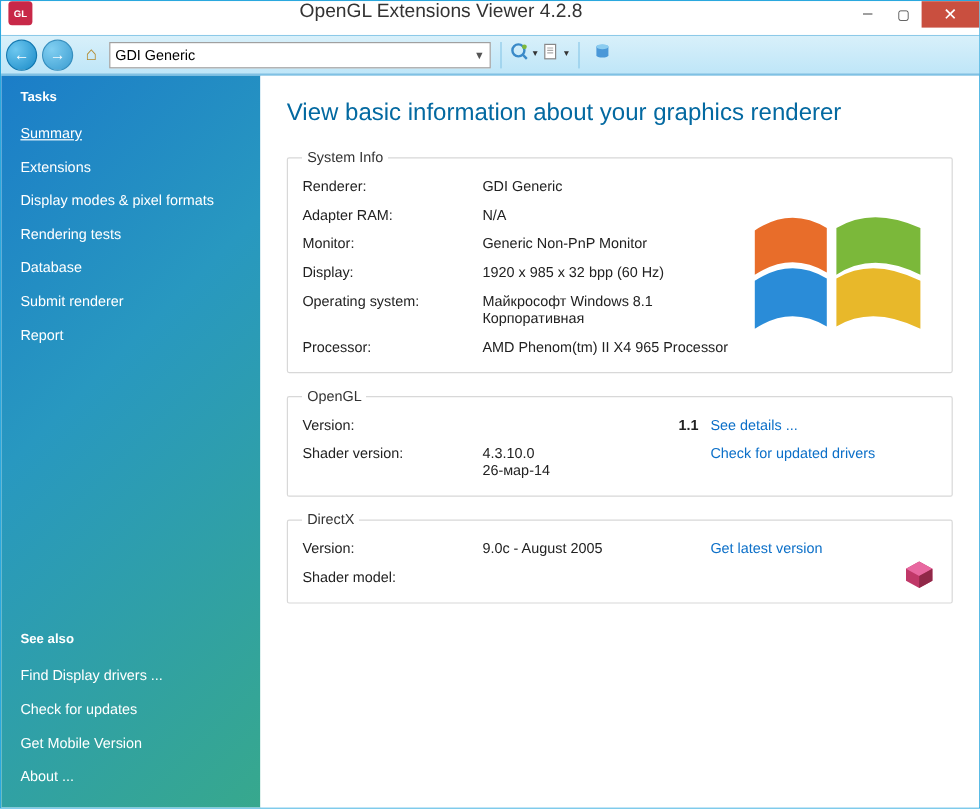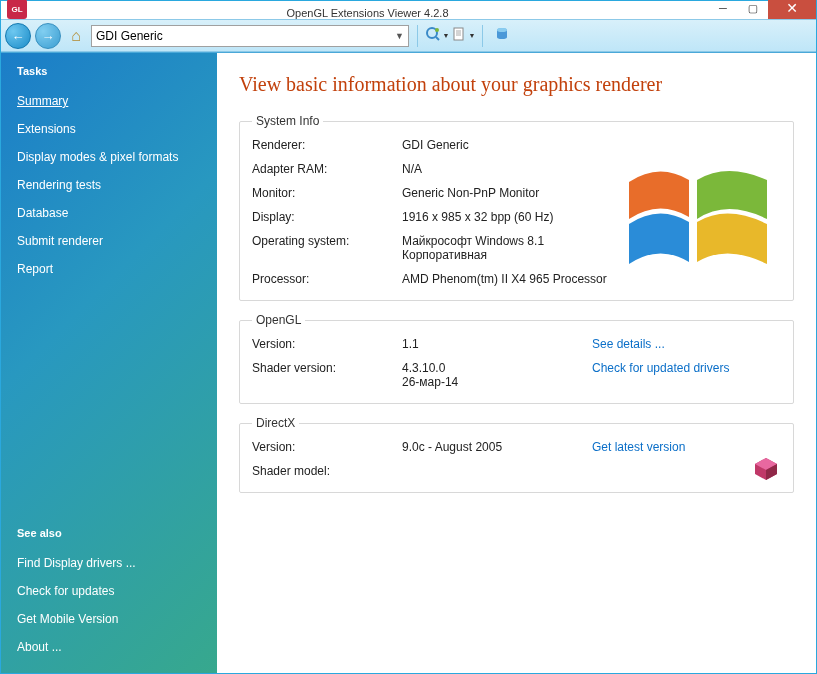"GL" .titlebar { align-items: flex-end -> flex-start; height: 18px -> 28px }
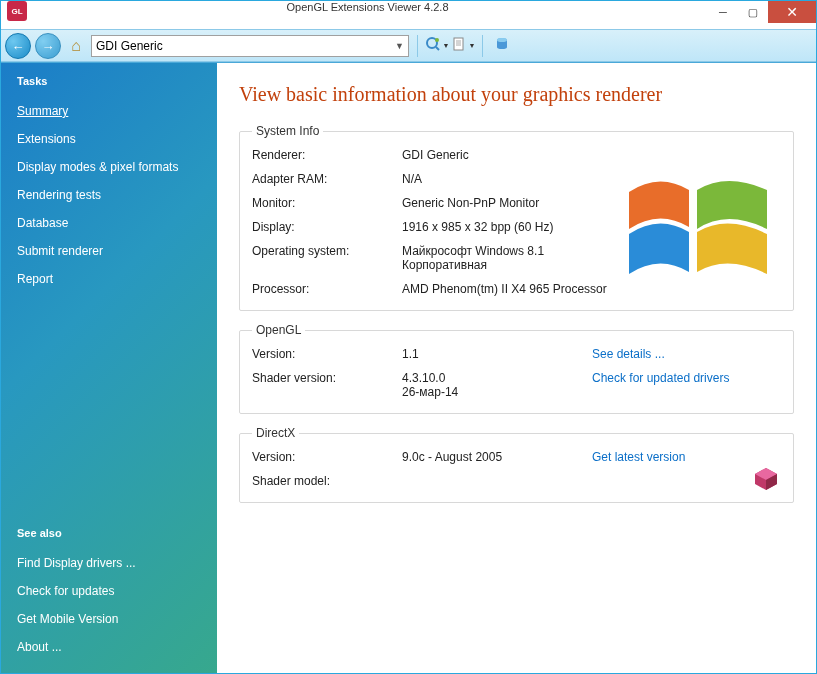"OpenGL Extensions Viewer 4.2.8" .title-text { font-size: 11px -> 16px }
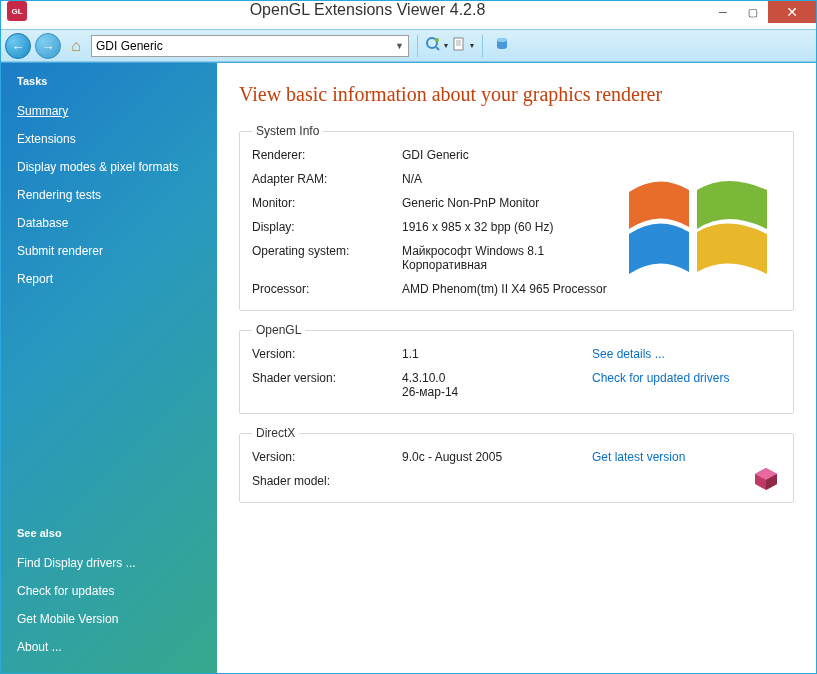"View basic information about your" .page-title { color: #c2410c -> #0369a1; font-family: Liberation Serif, serif -> none }
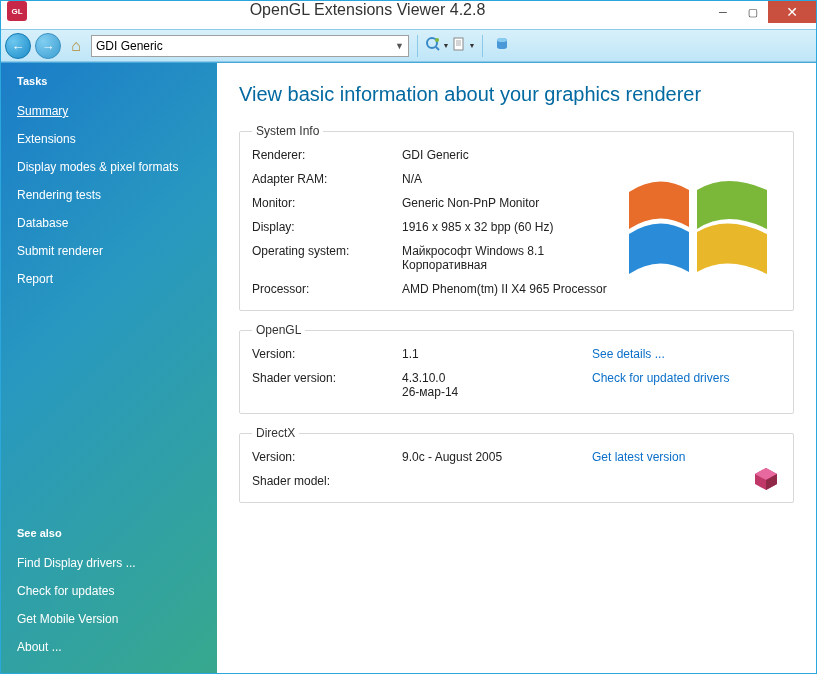"1916 x 985 x 32" div { text: 1916 -> 1920 }
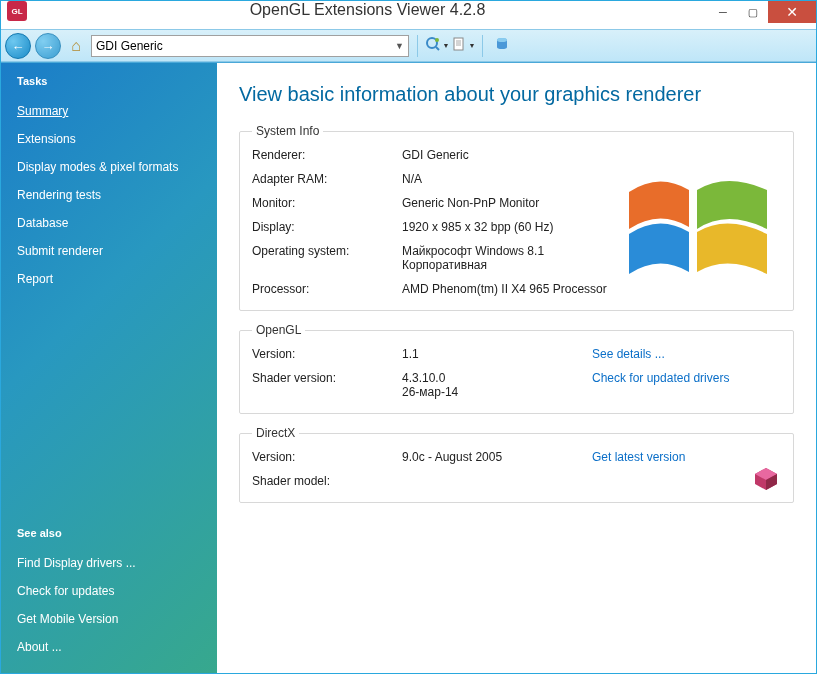"1.1" div { font-weight: normal -> bold; text-align: none -> right }
